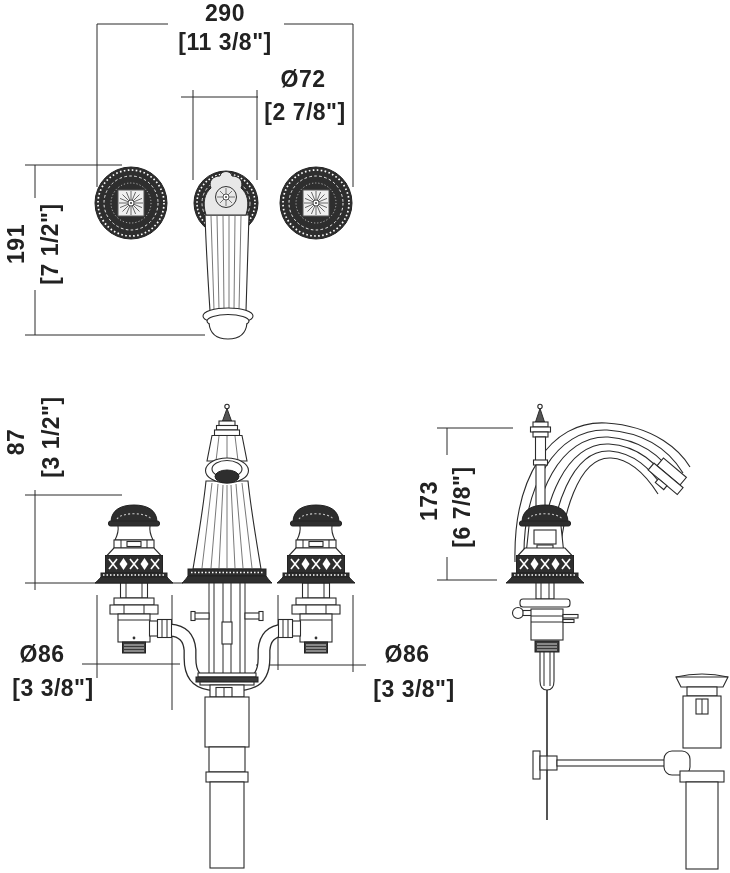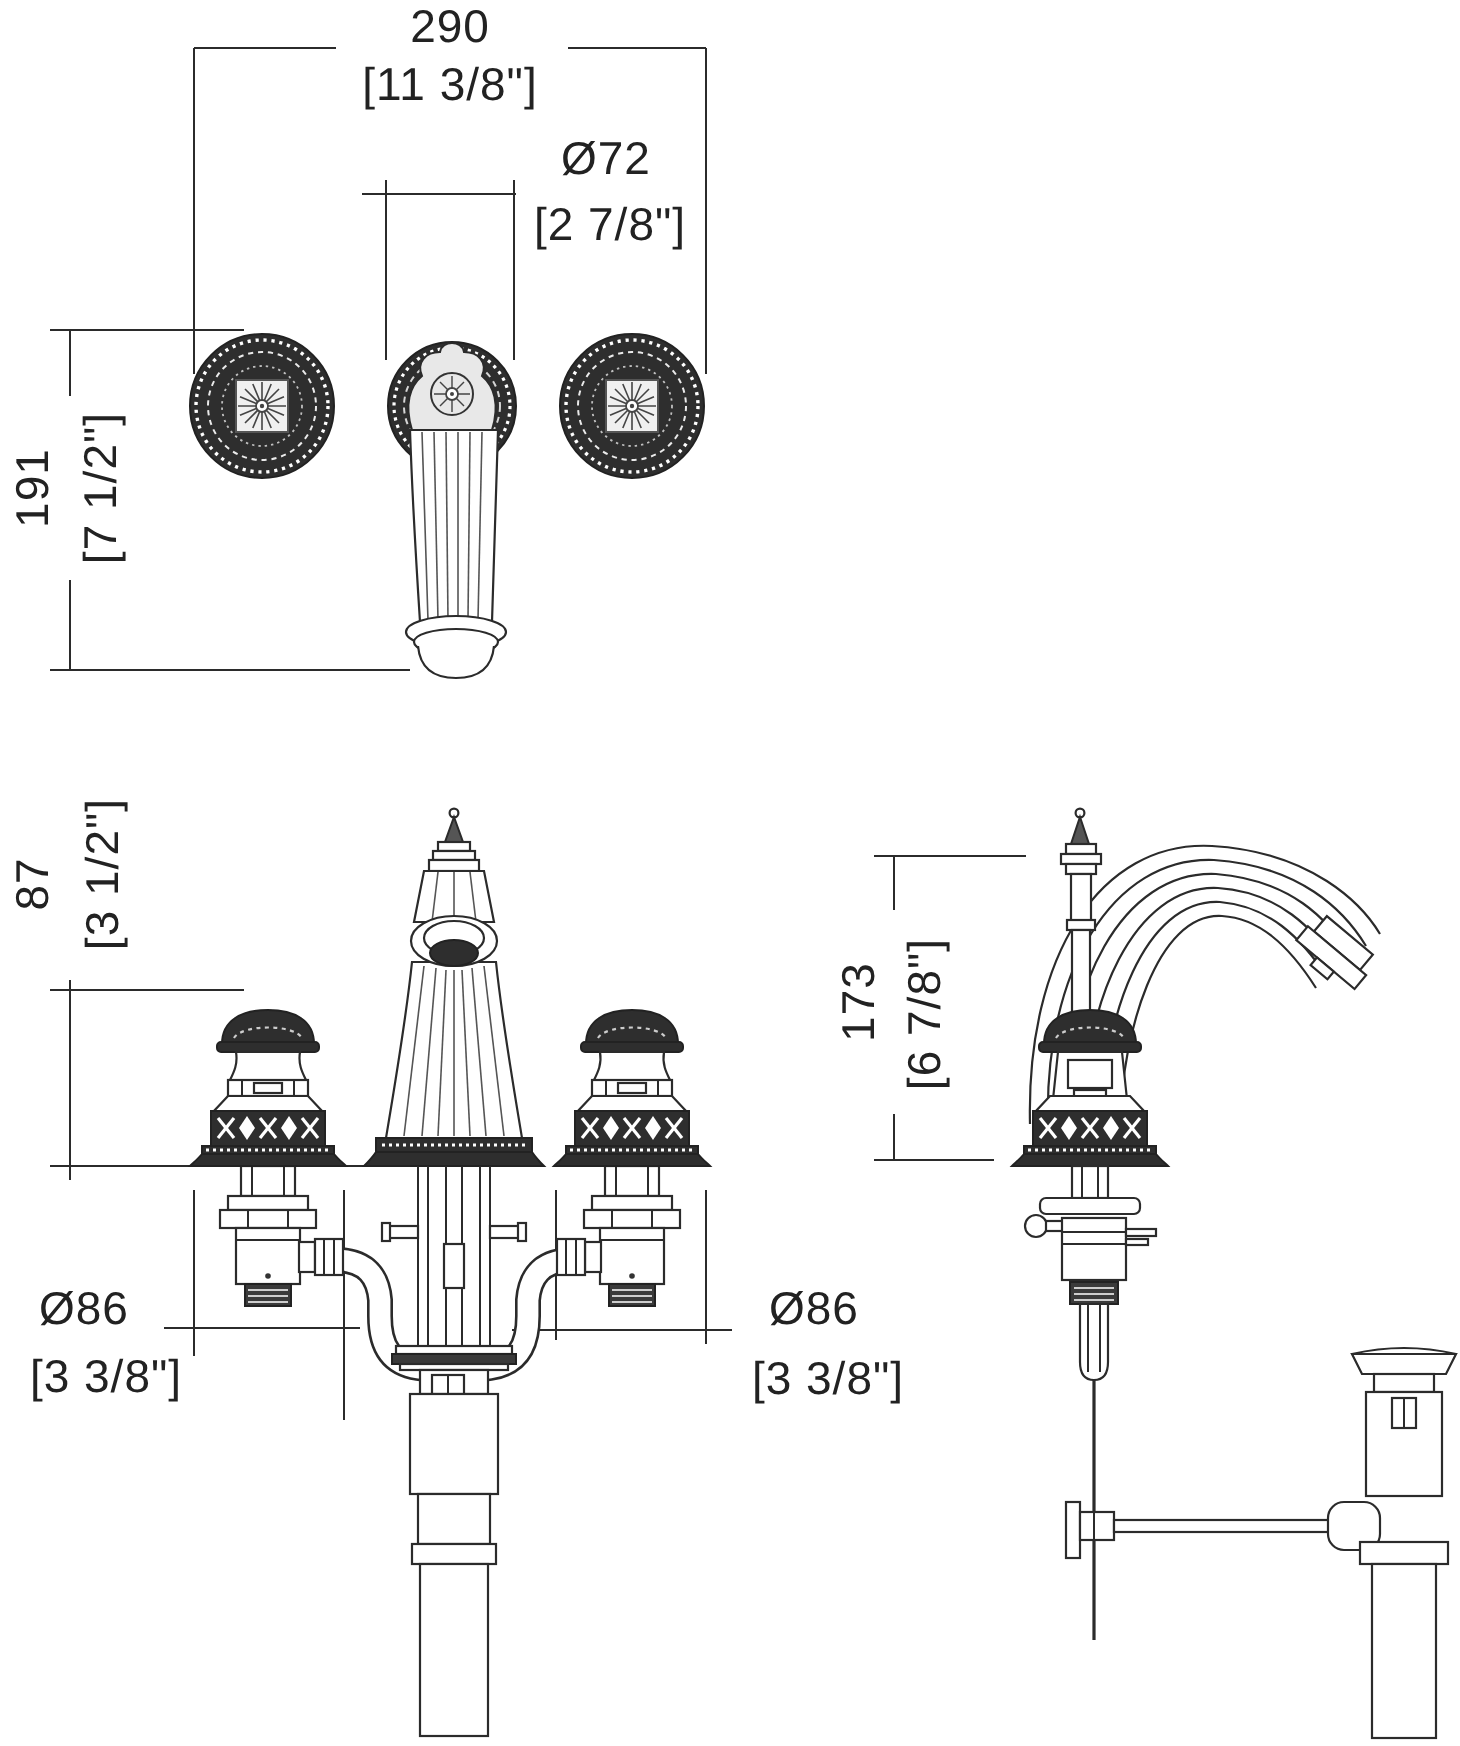"290" #canvas { font-weight: none -> bold }
